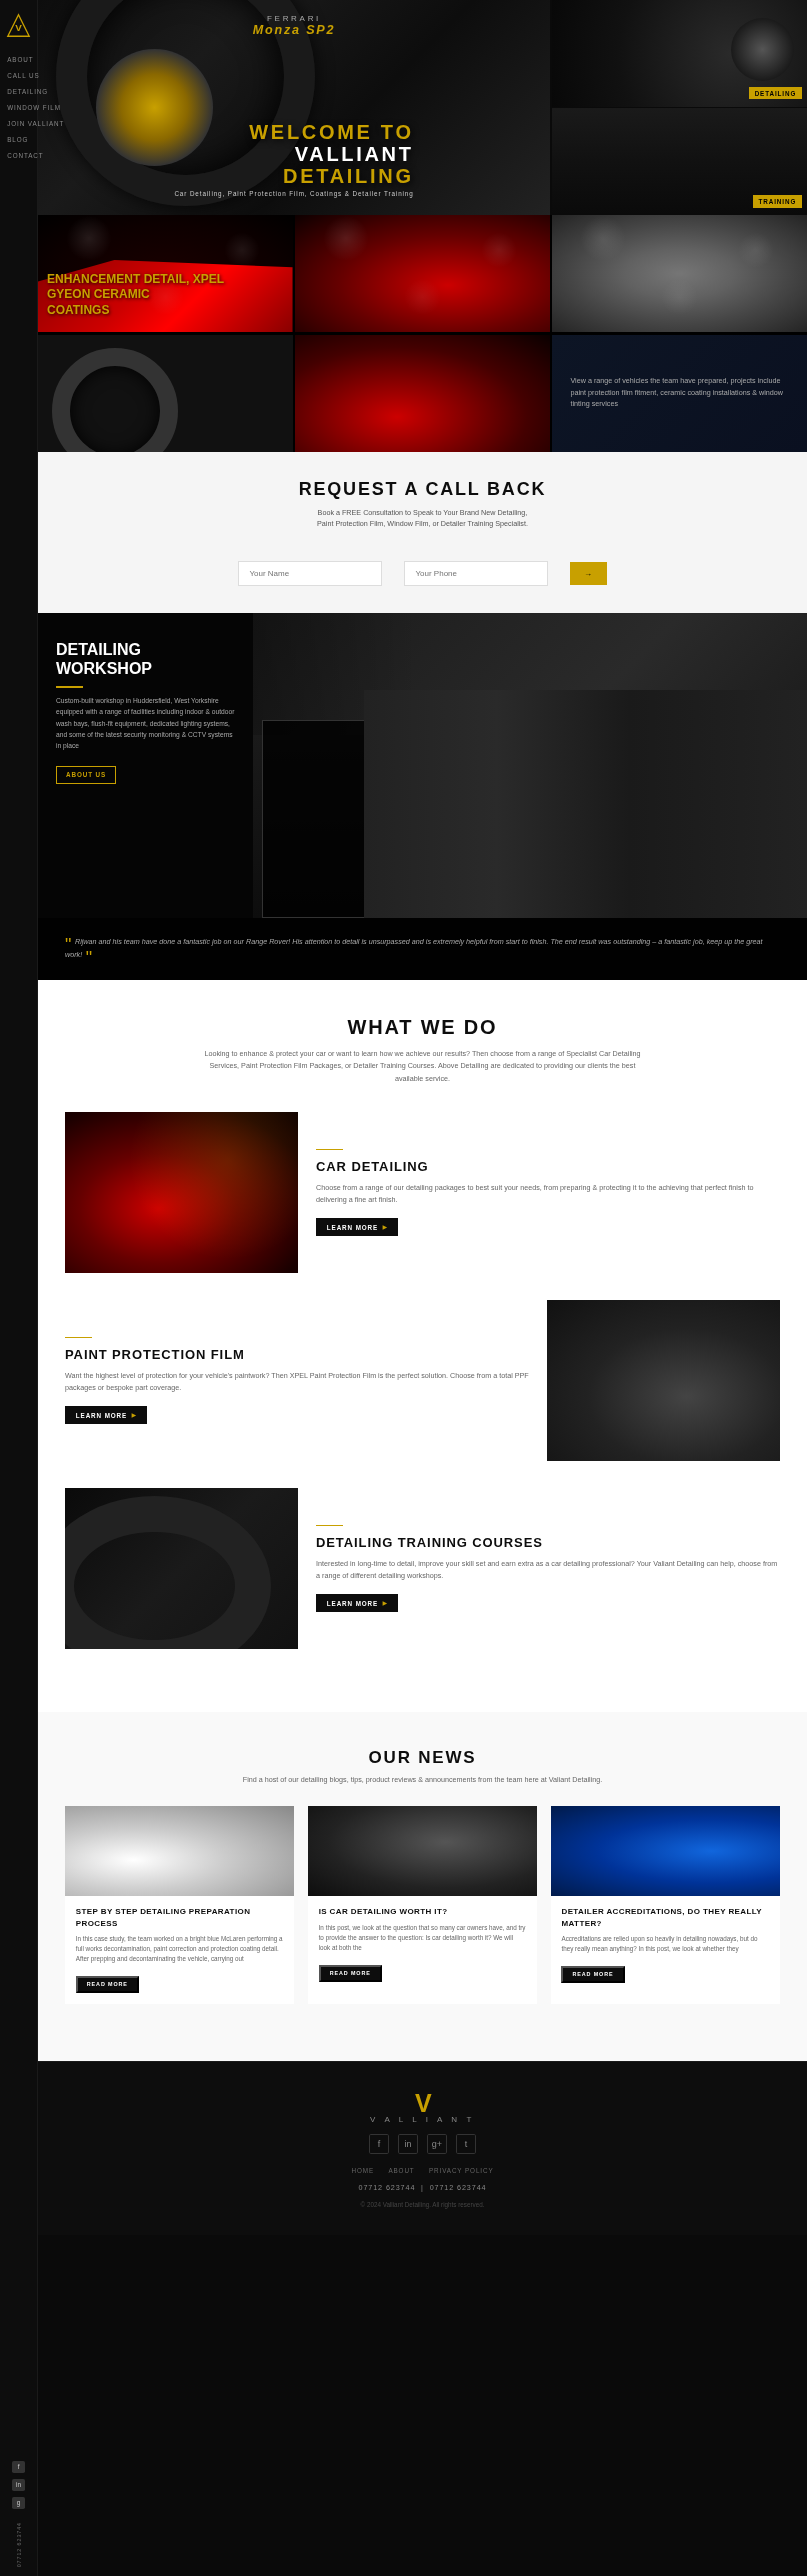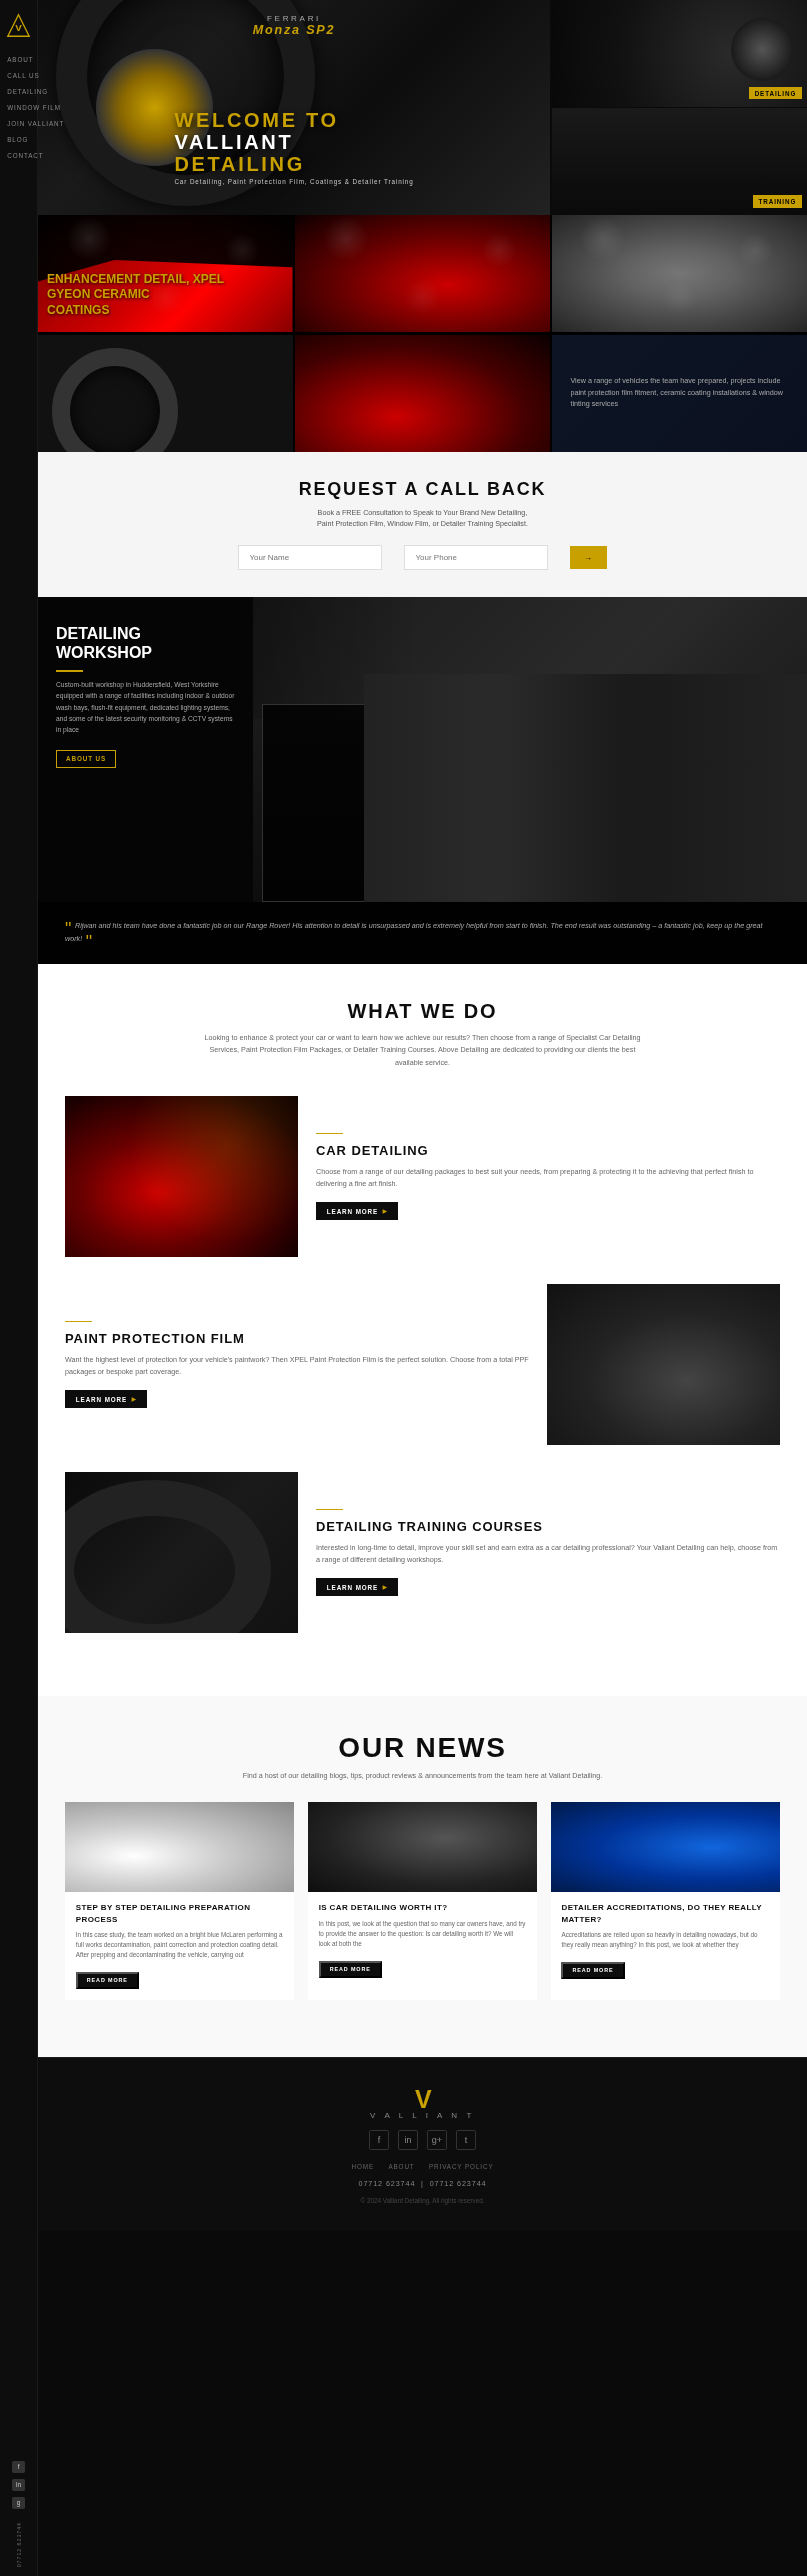"WELCOME TO" .hero-welcome { bottom: 30px -> 18px; text-align: left -> right }
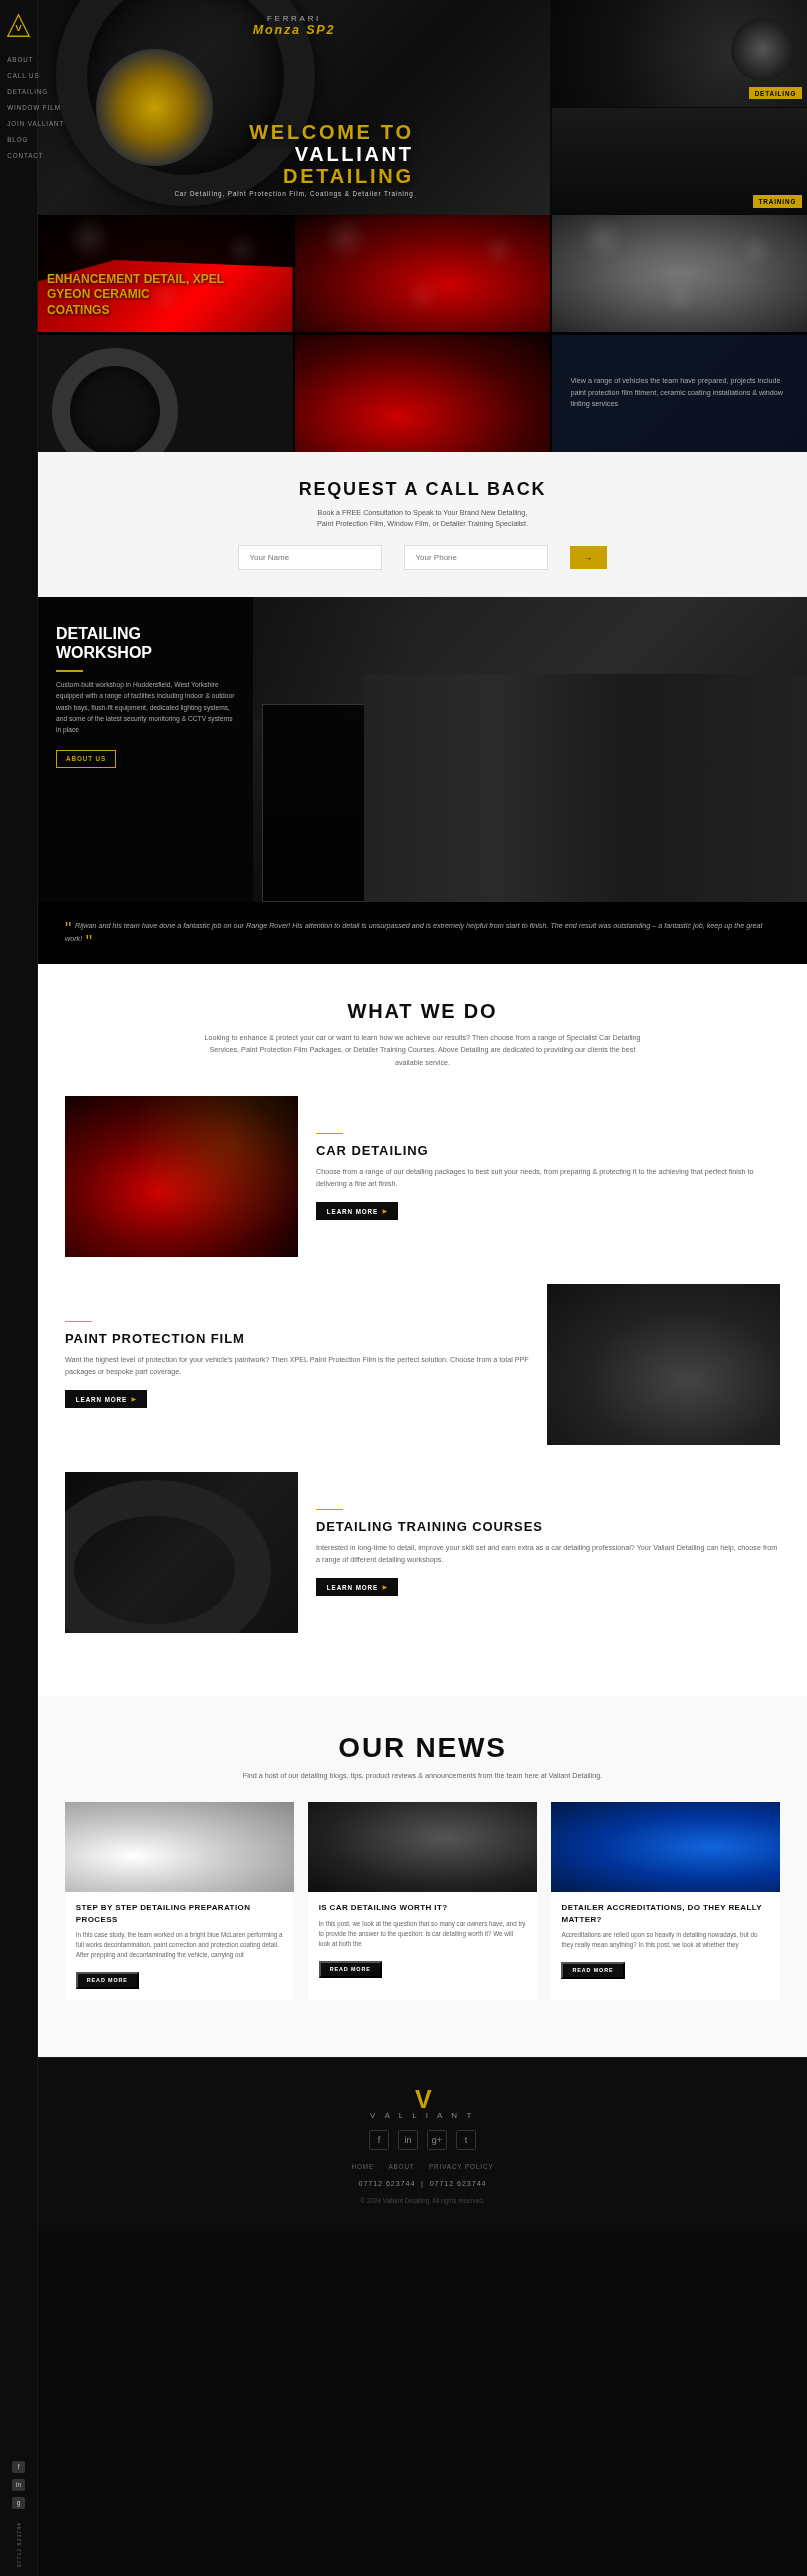"Book a FREE Consultation to" .request-section p { margin-bottom: 15px -> 31px }
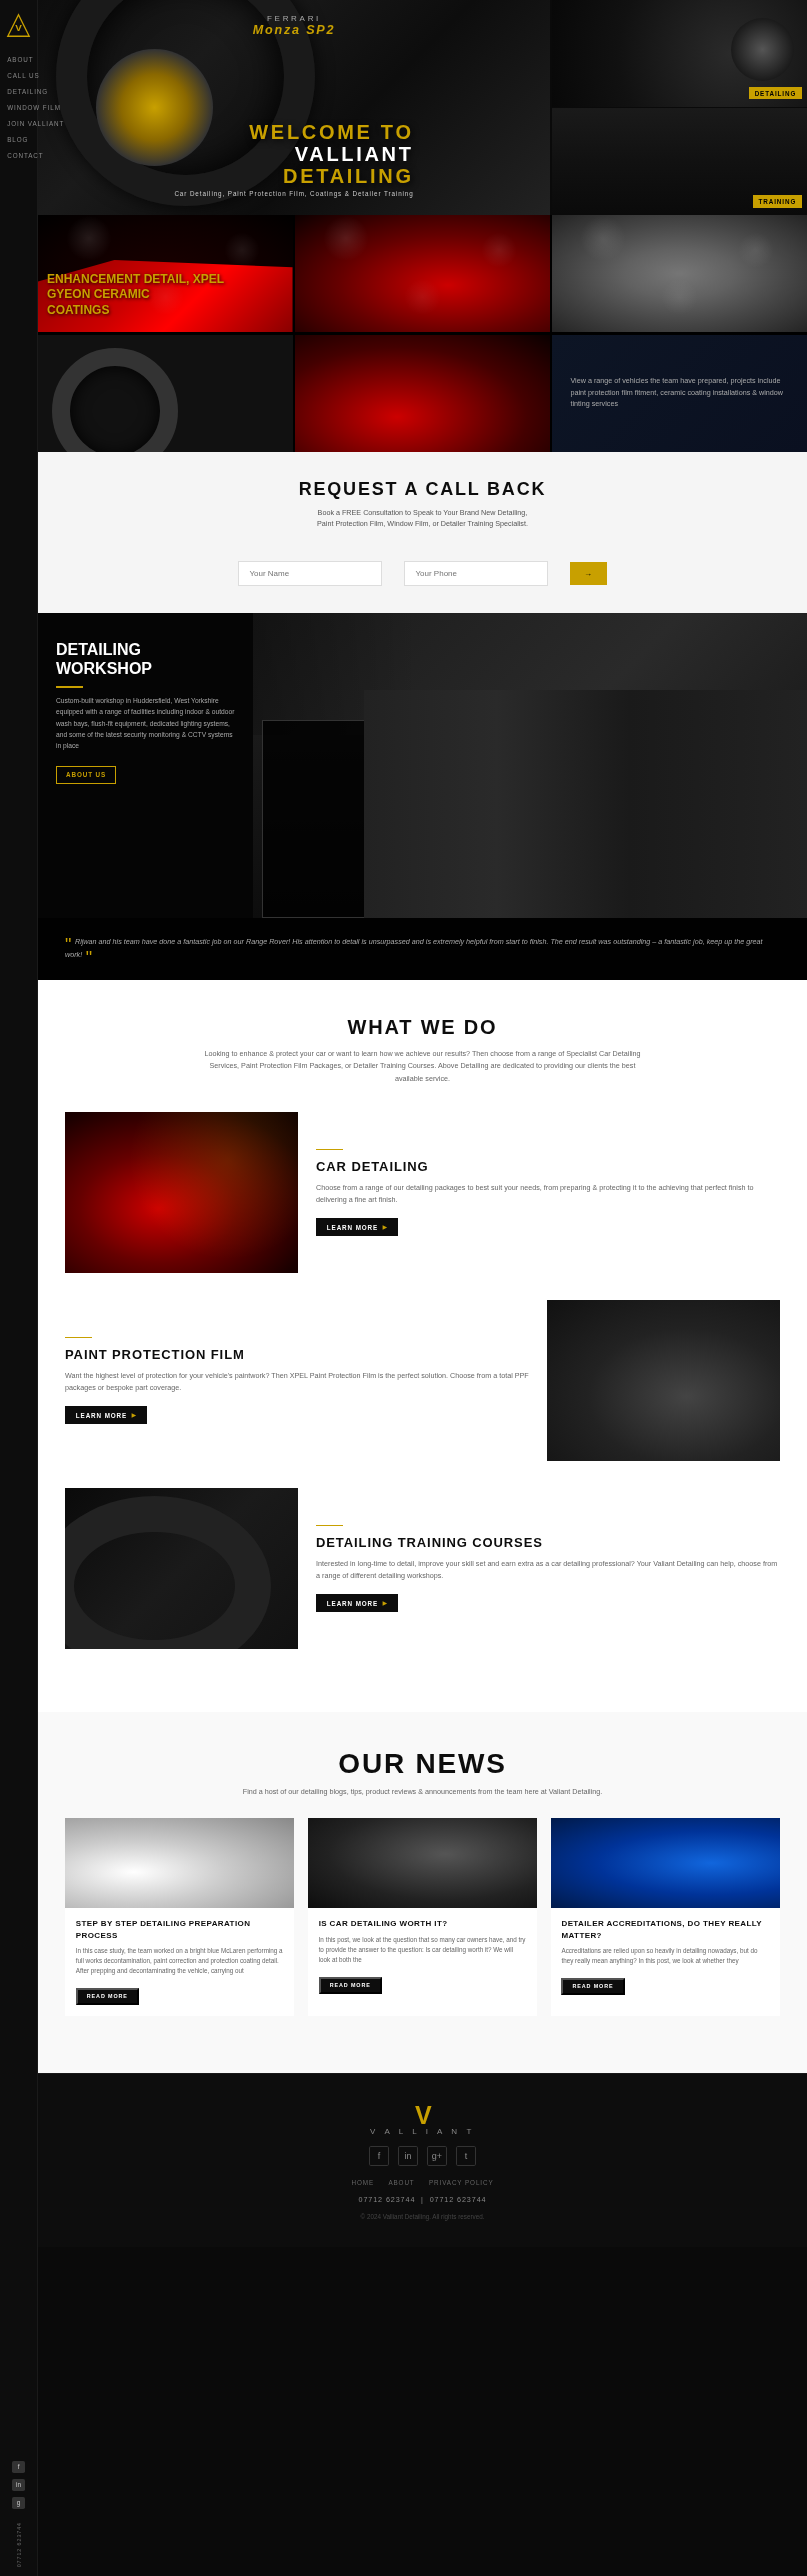"OUR NEWS" .news-header h2 { font-size: 28px -> 17px }
